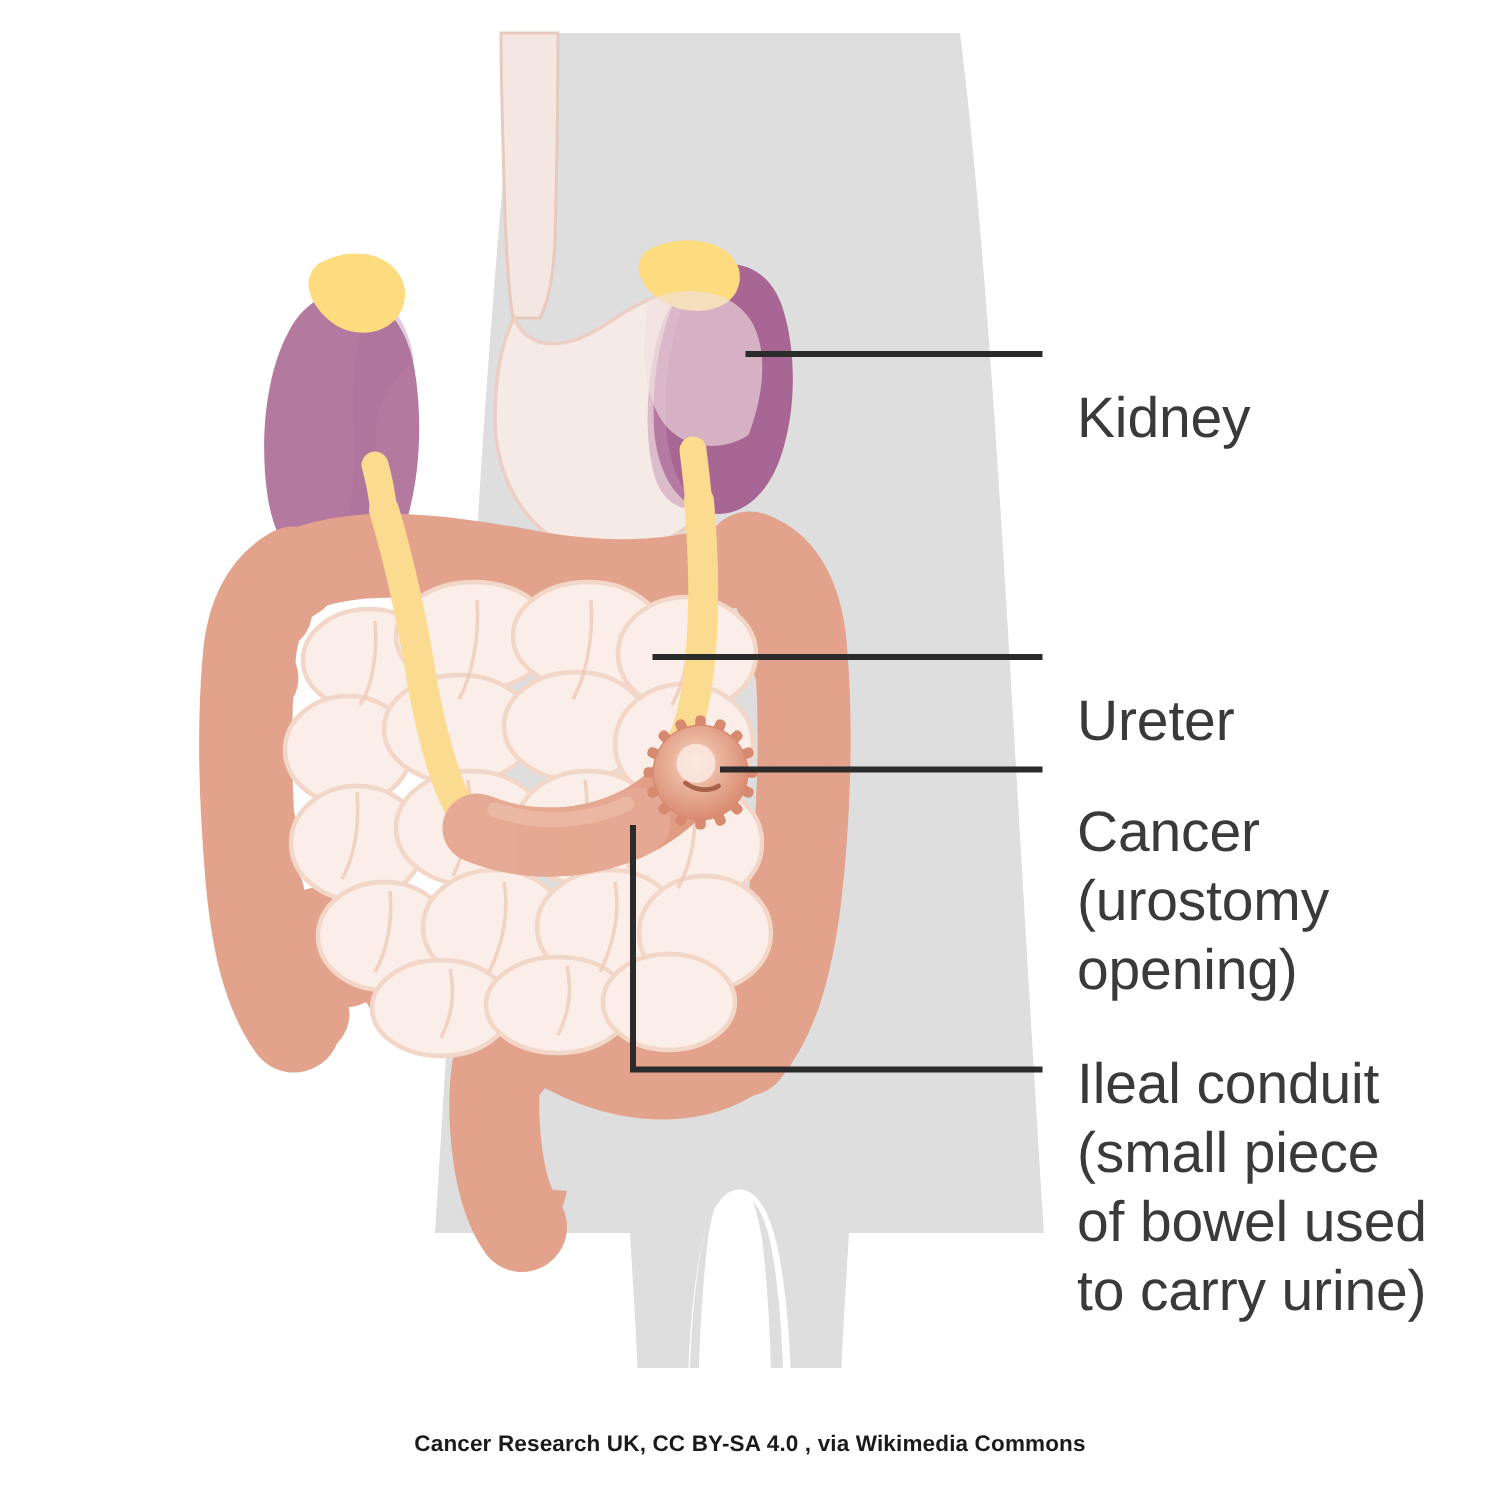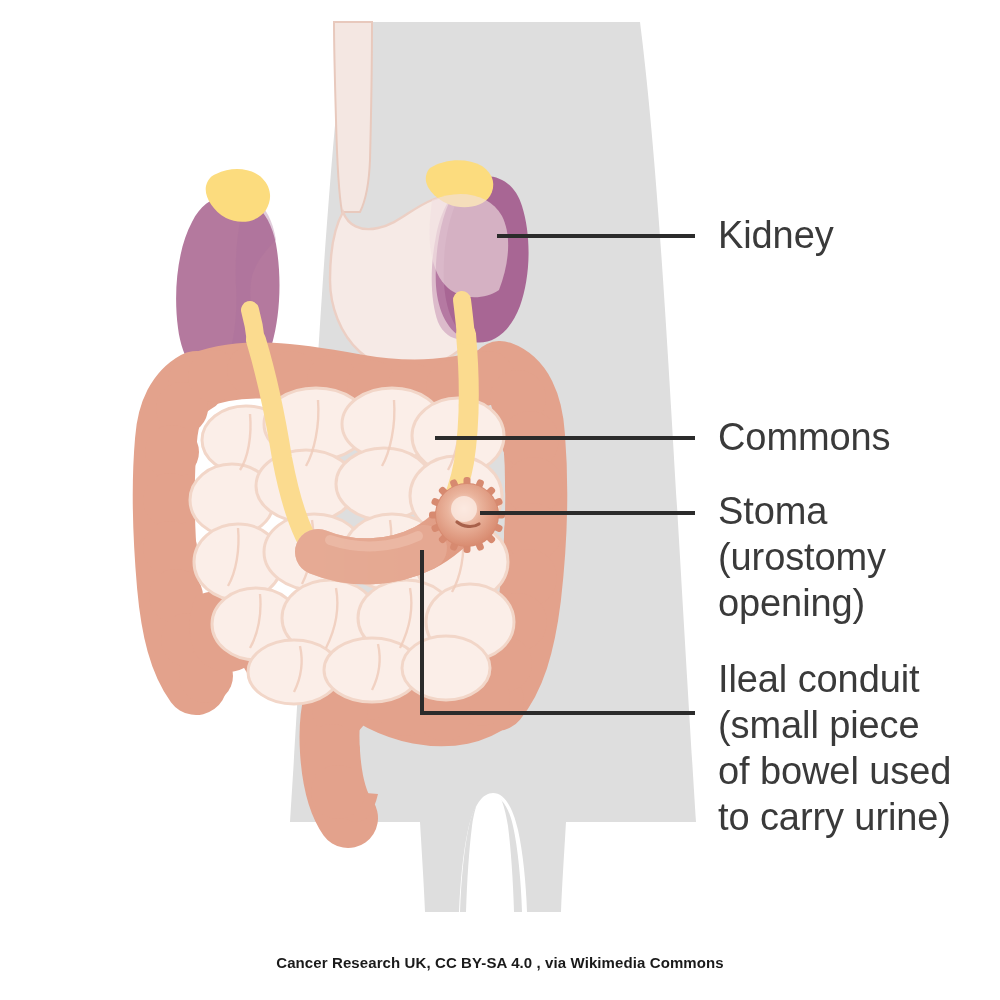"Kidney" .label { margin-top: none -> 44px }
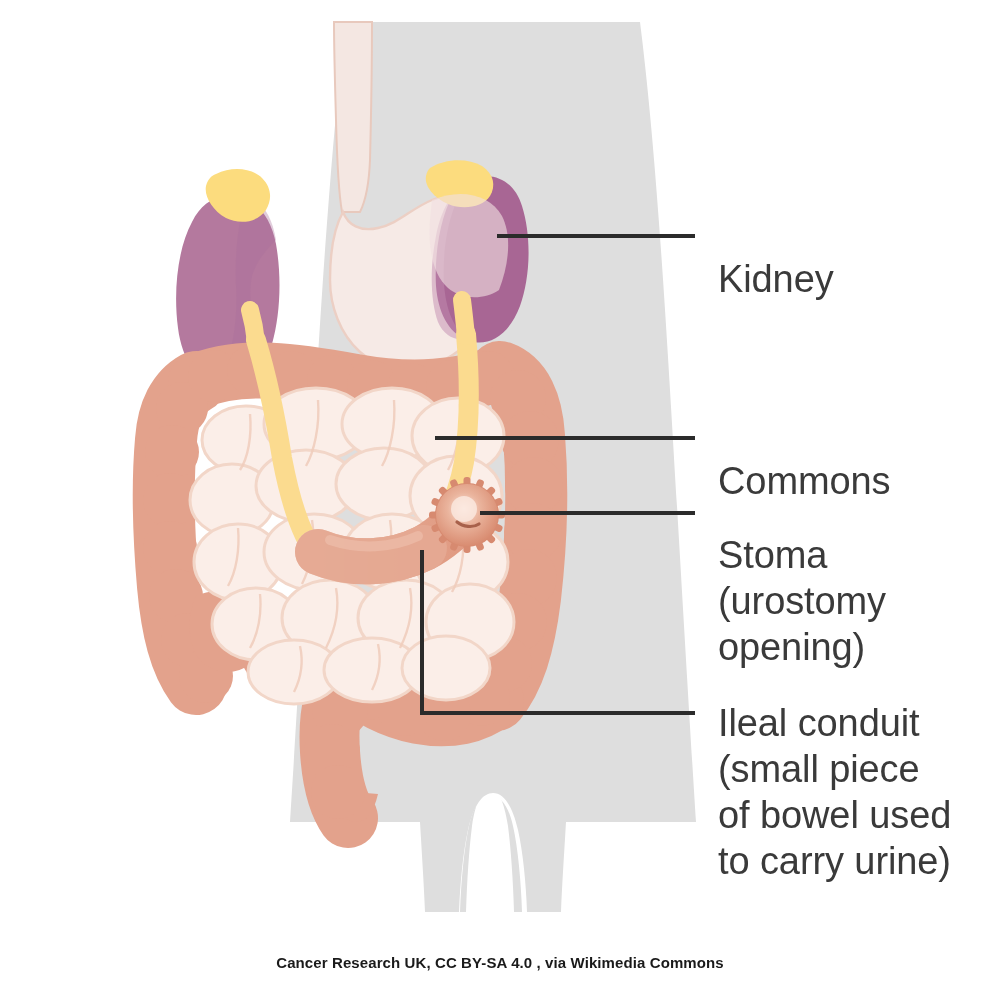"Commons" div.label { text: Commons -> Ureter }
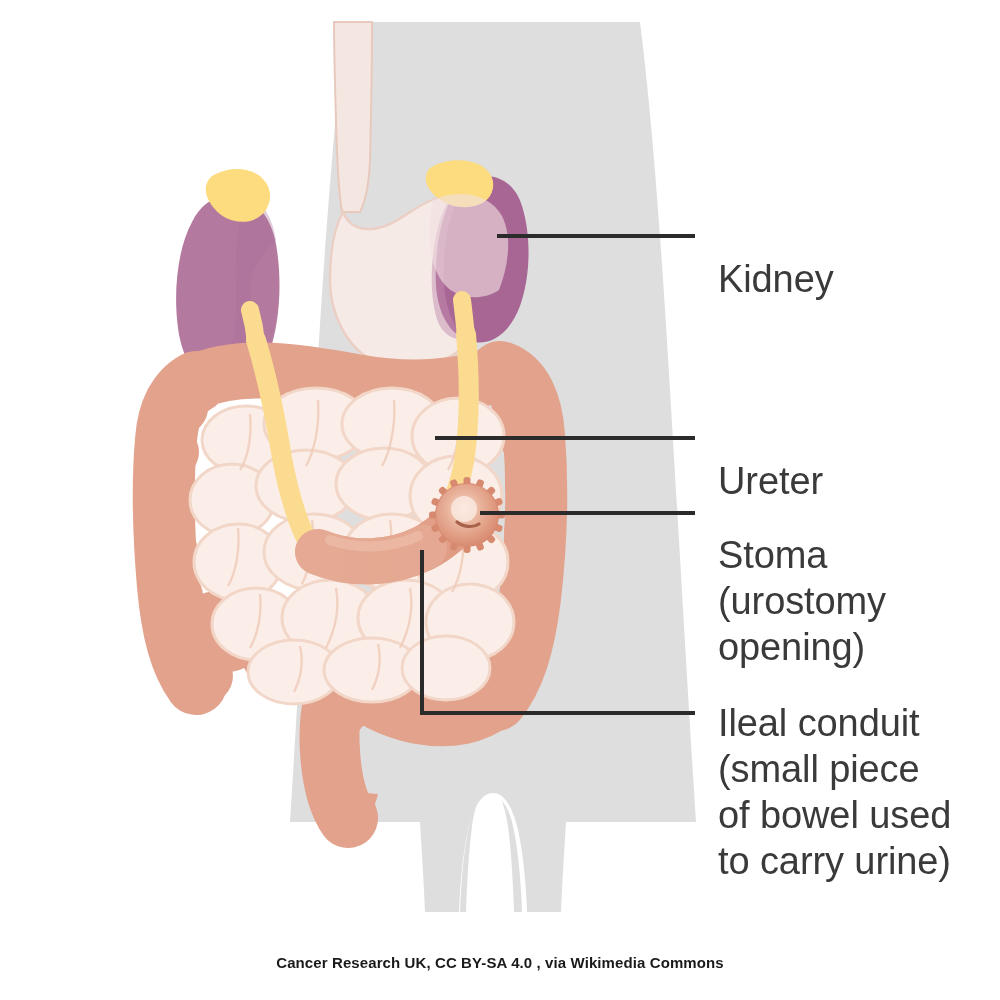"Stoma" div.label { text: Stoma -> Cancer }
